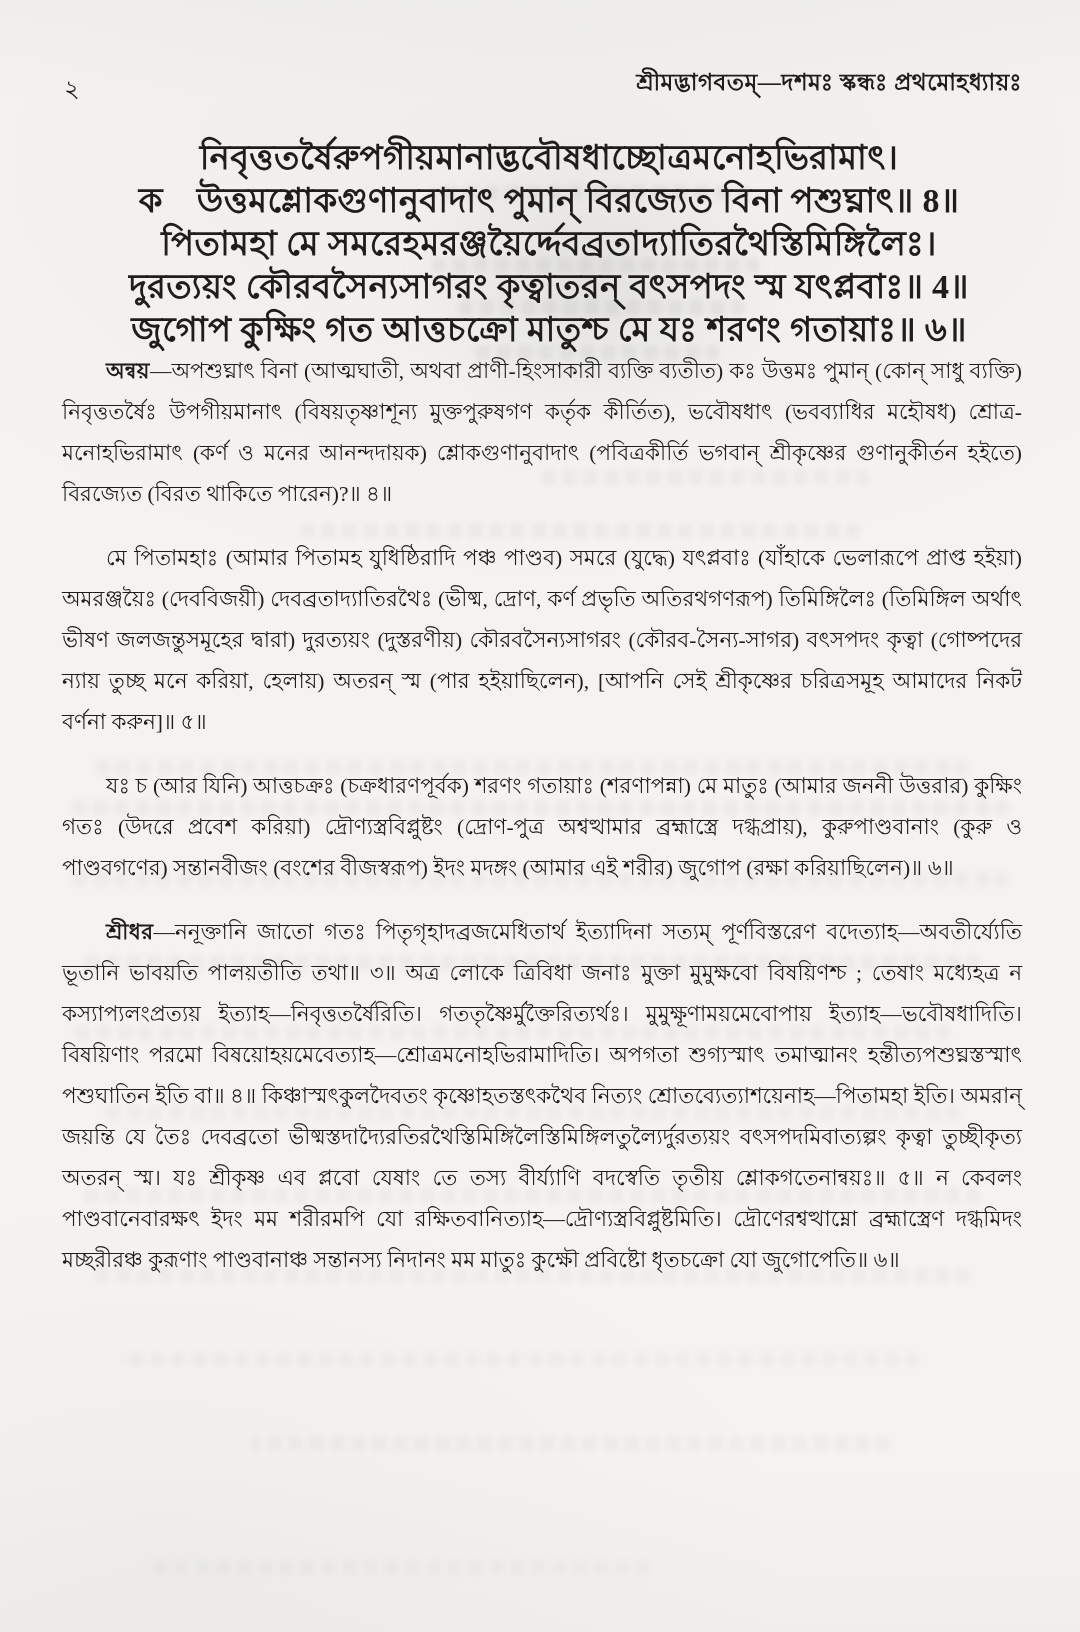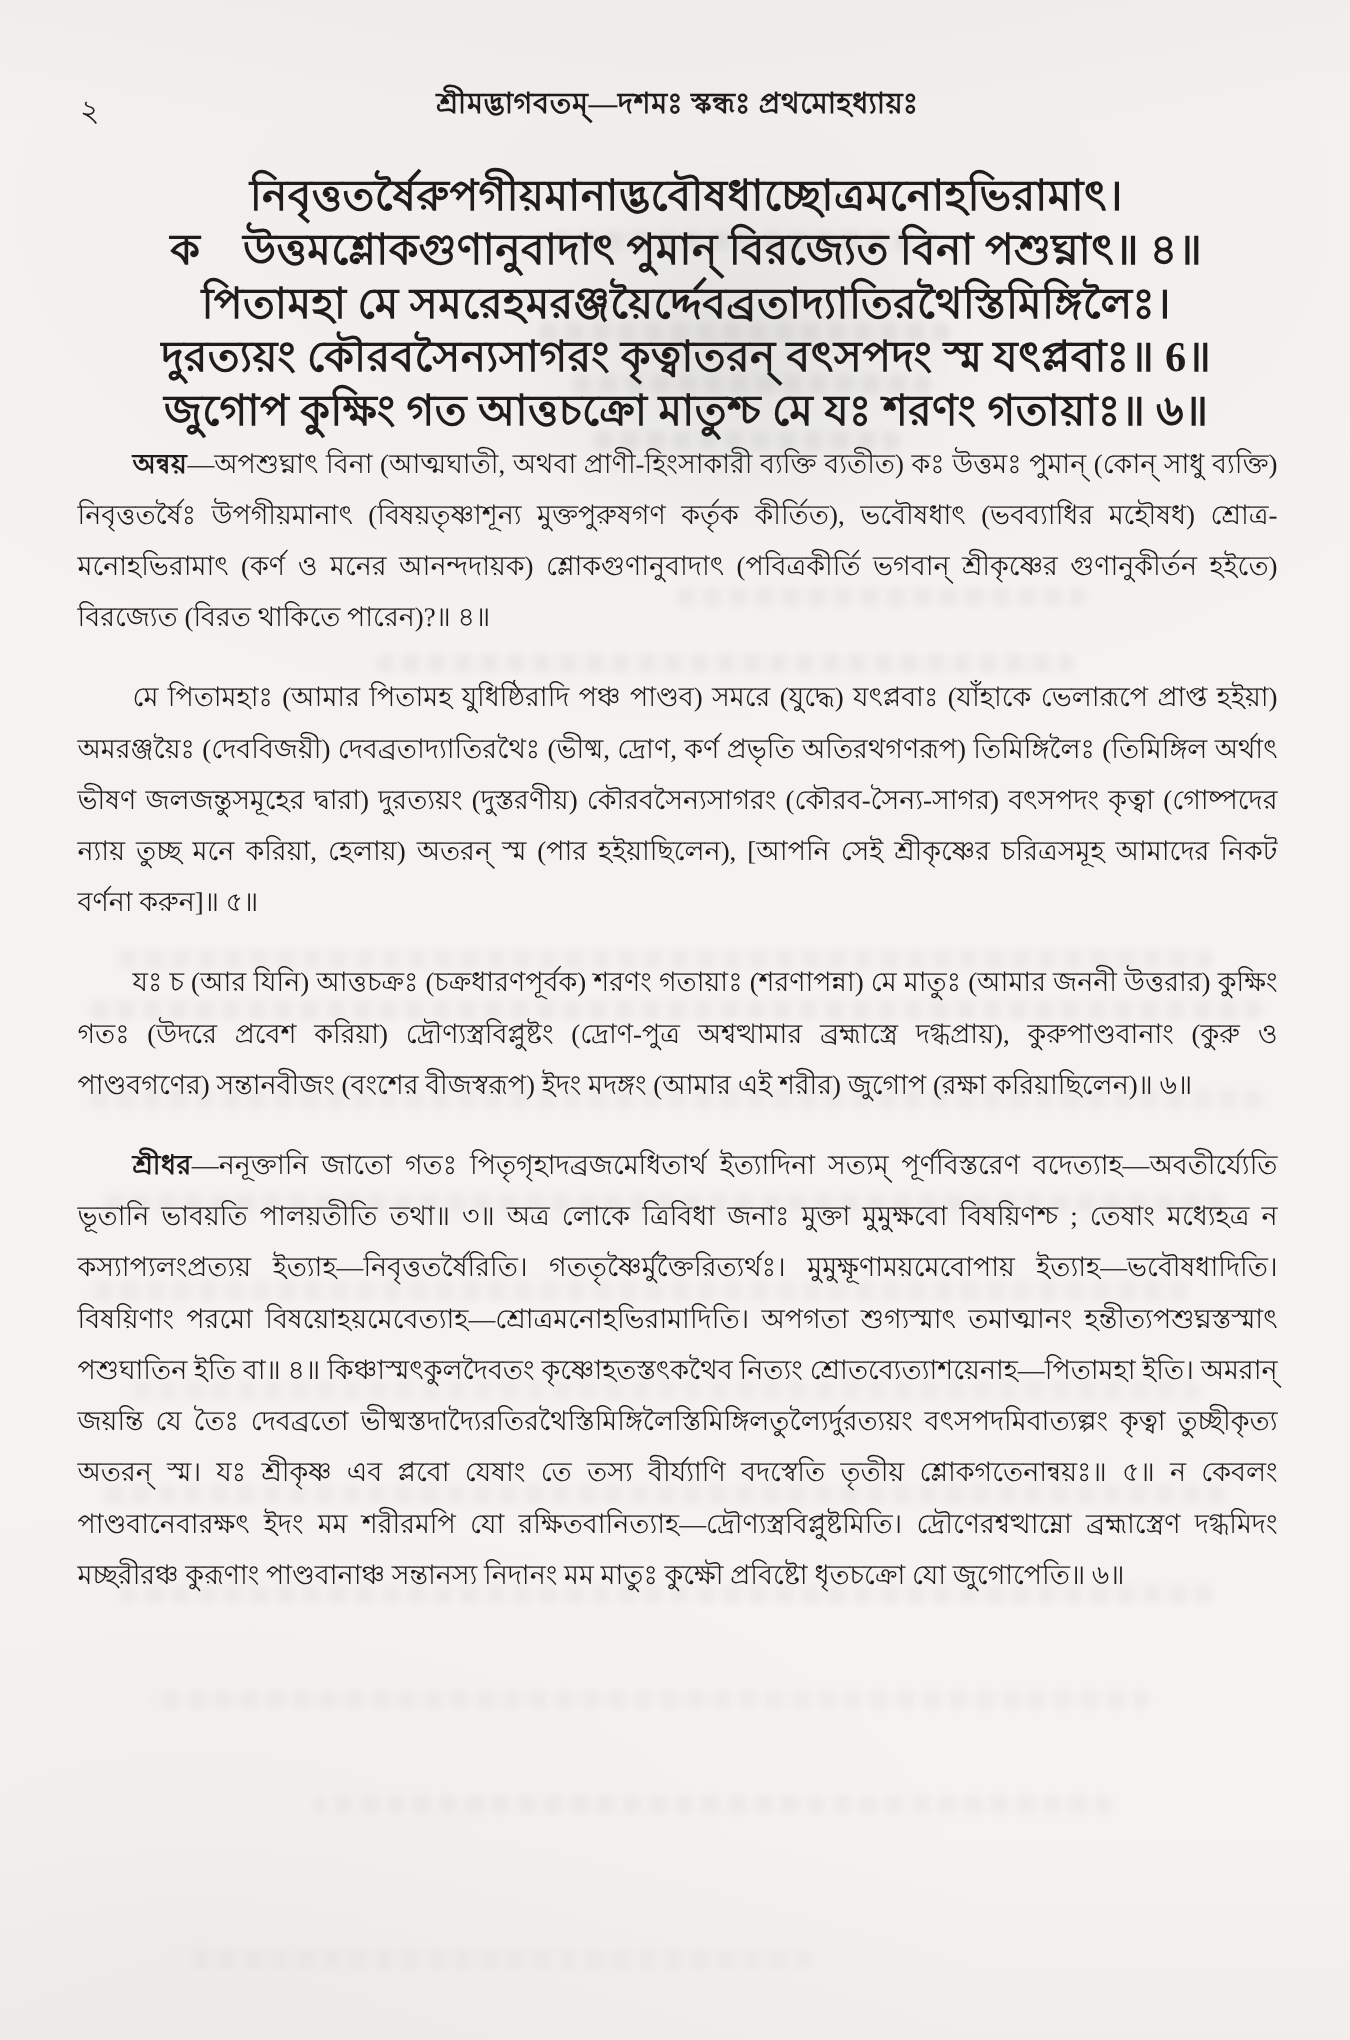"শ্রীমদ্ভাগবতম্—দশমঃ স্কন্ধঃ" .page-title { text-align: center -> right }
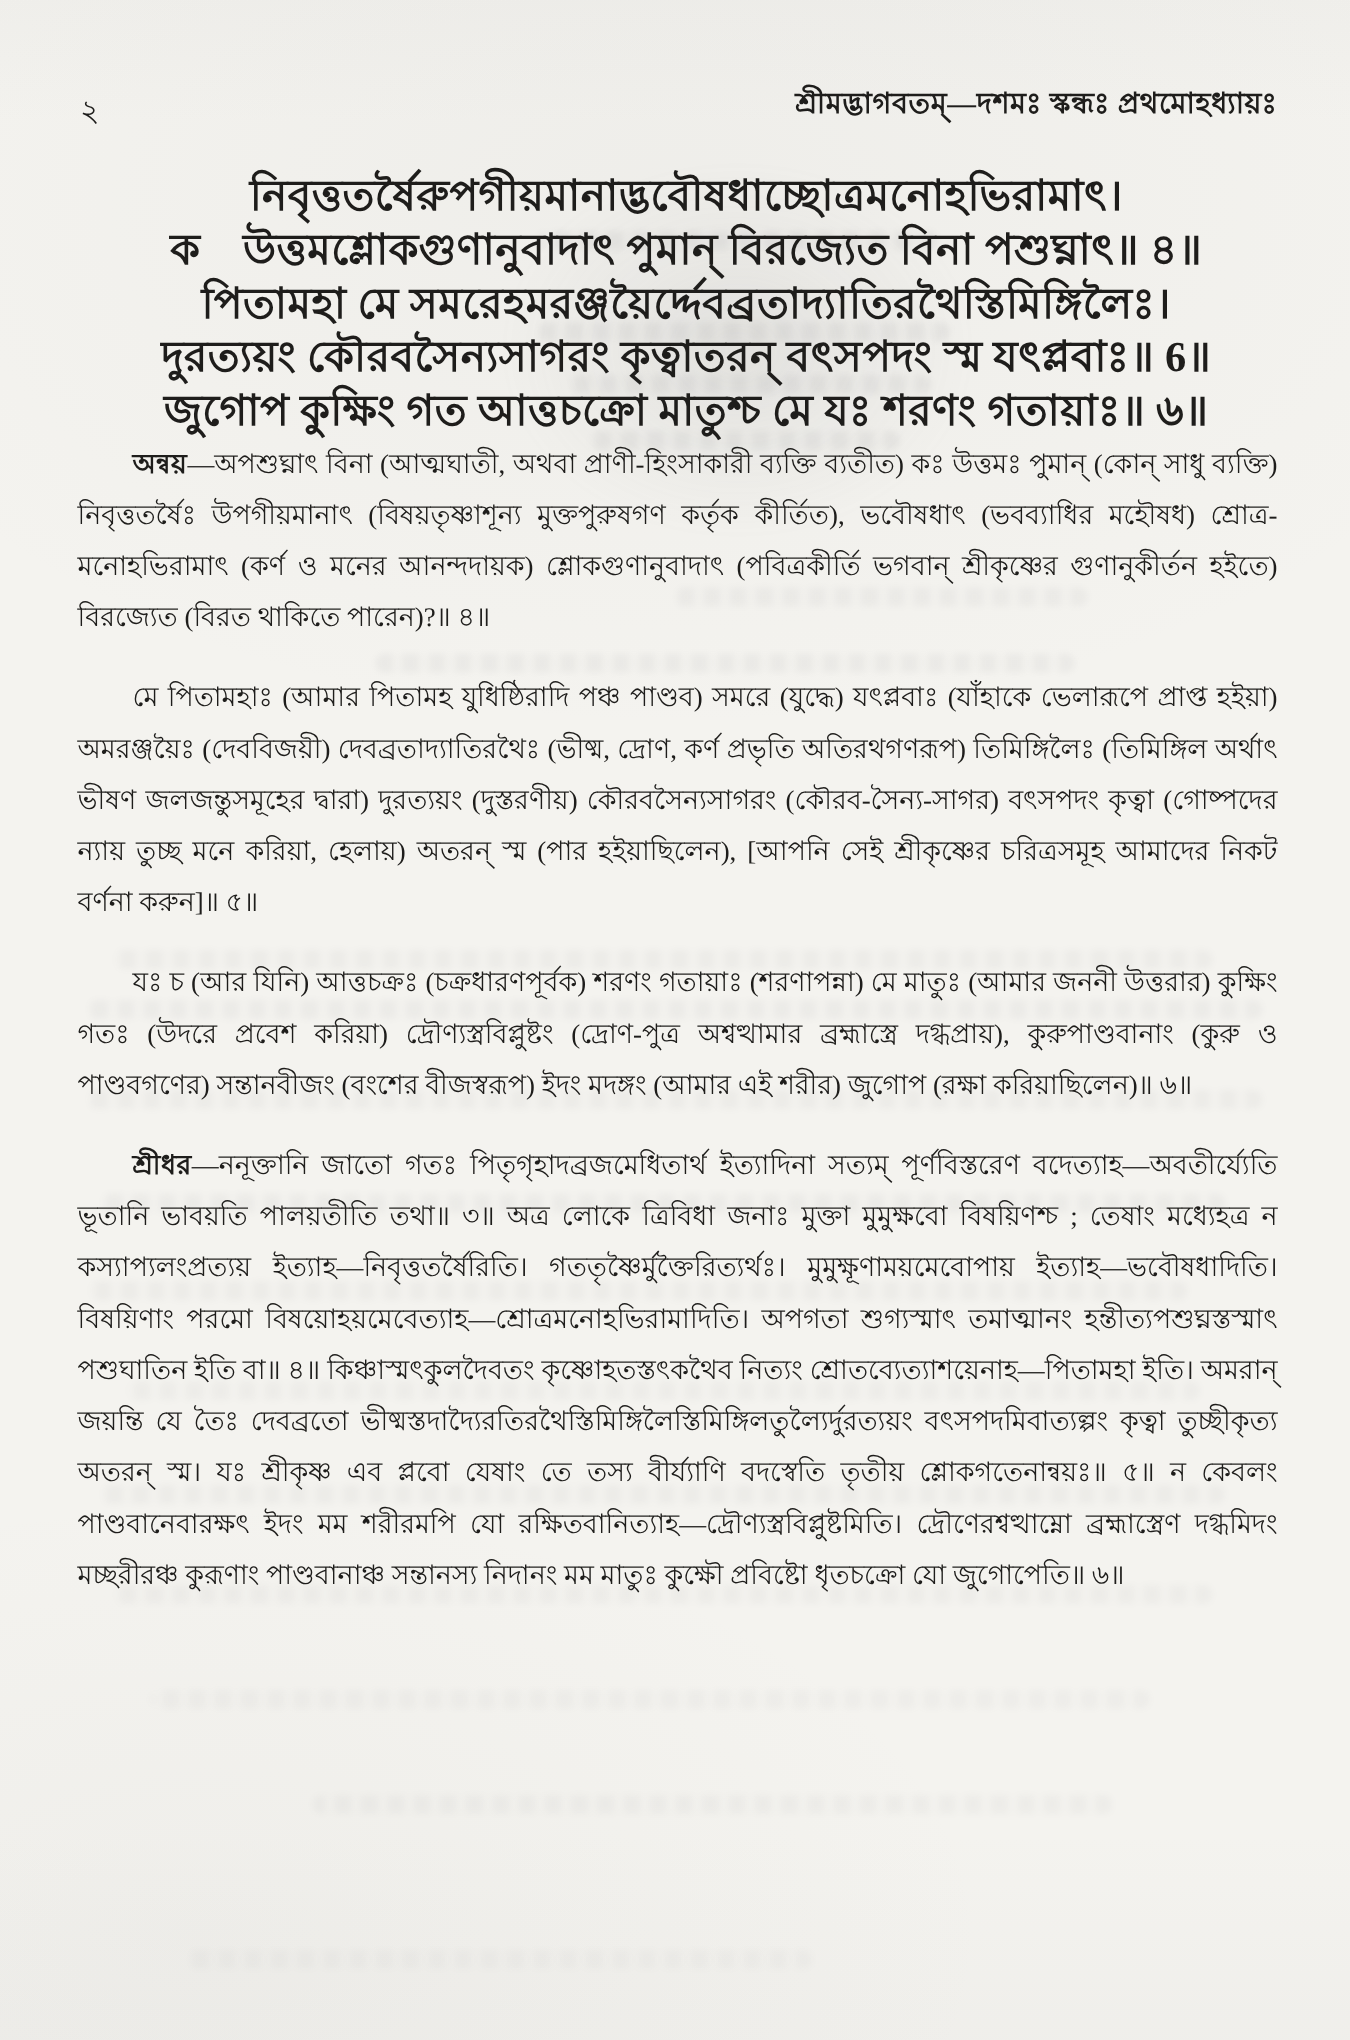"উত্তমশ্লোকগুণানুবাদাৎ পুমান্ বিরজ্যেত" span { text: ৪ -> 8 }
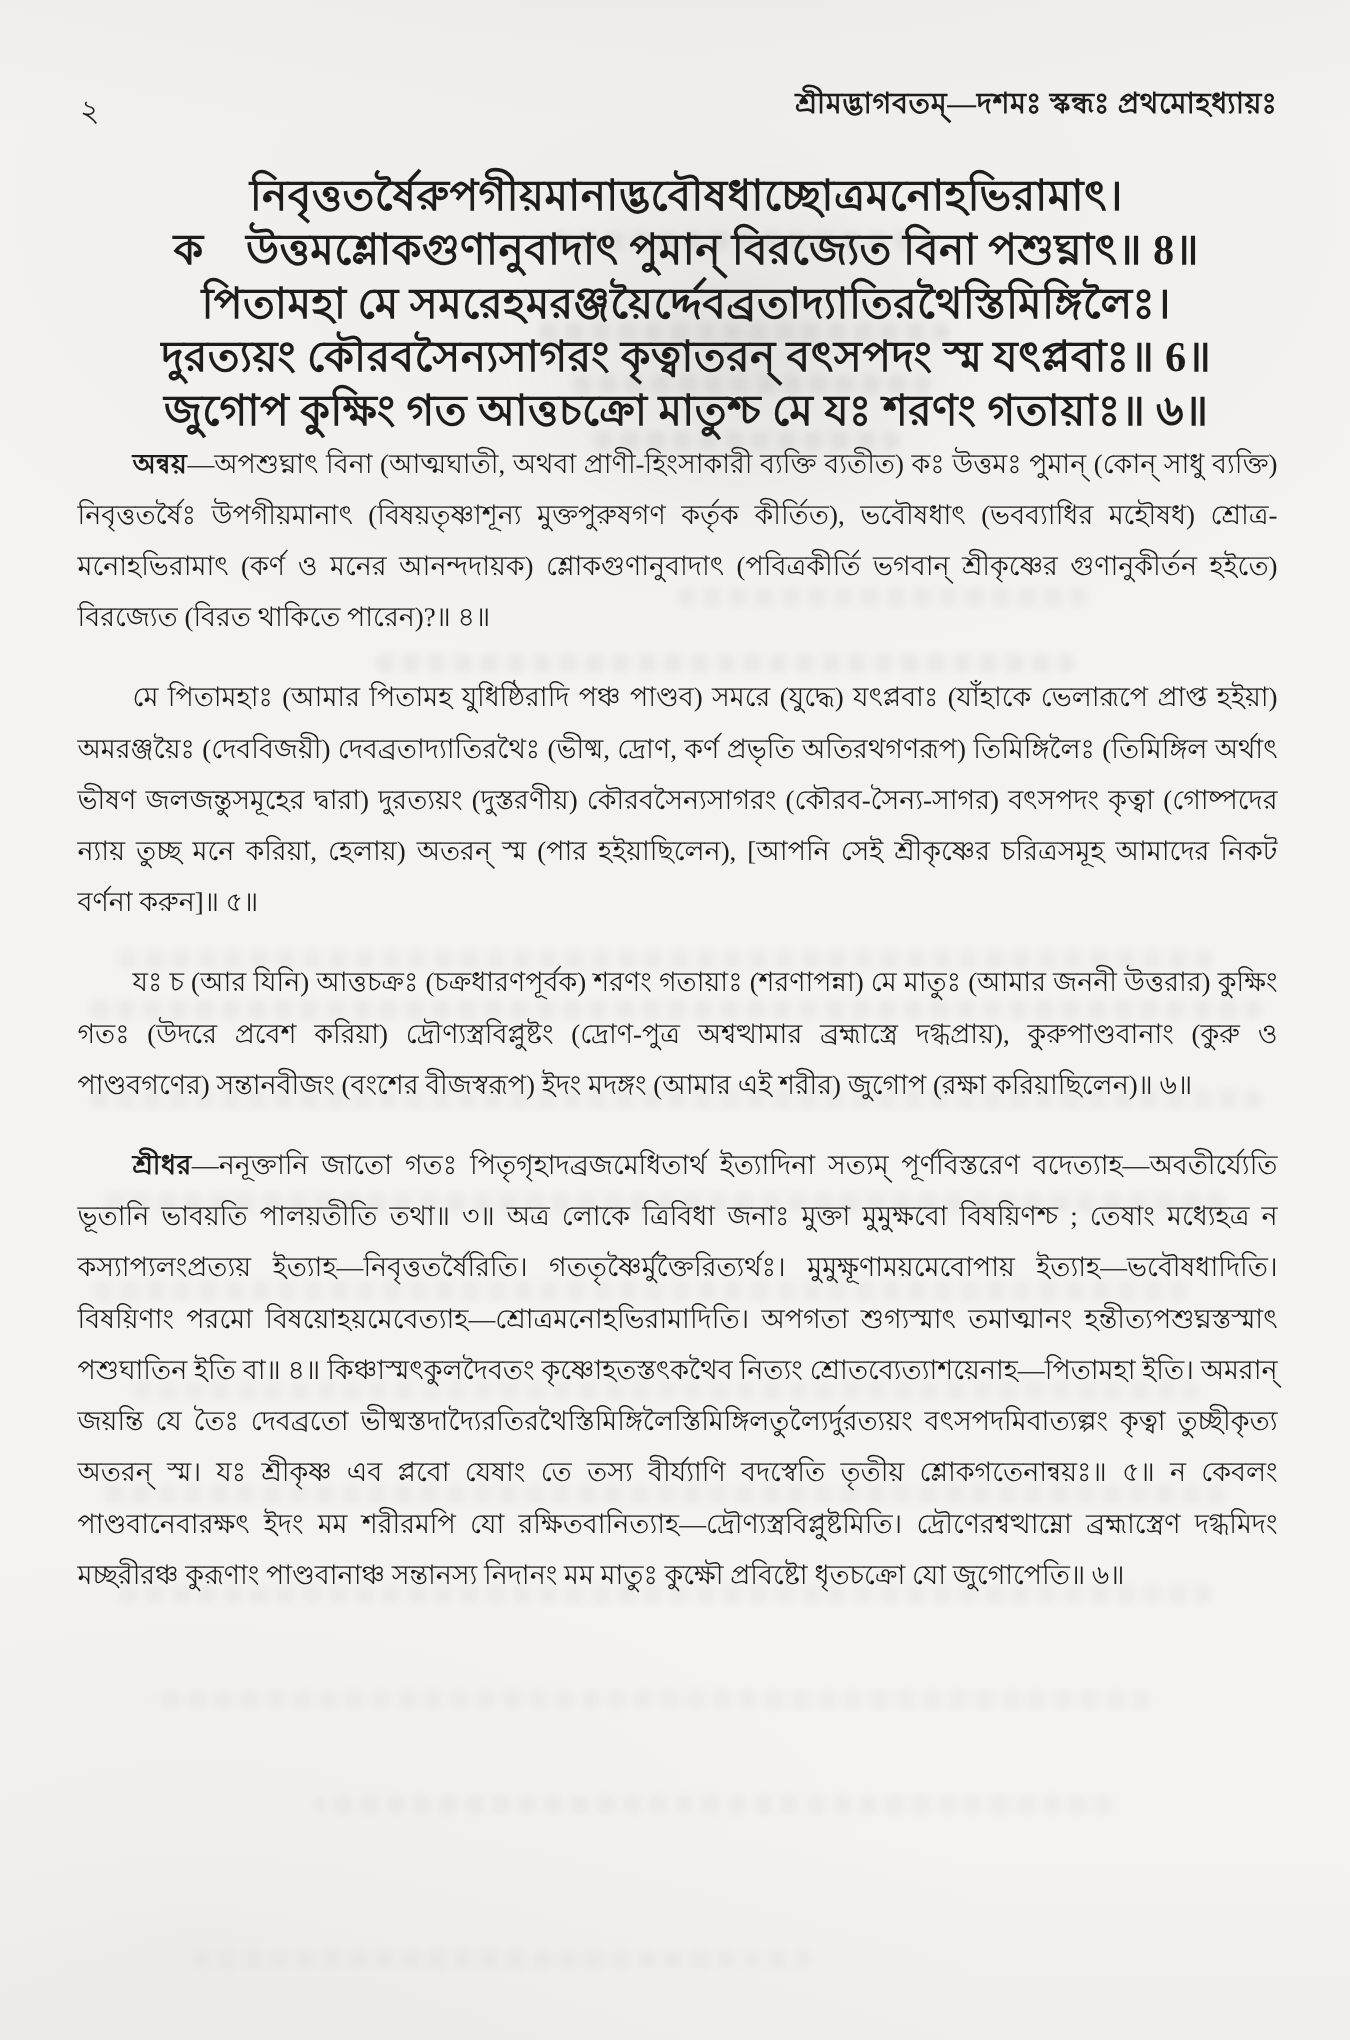"দুরত্যয়ং কৌরবসৈন্যসাগরং কৃত্বাতরন্" span { text: 6 -> 4 }
